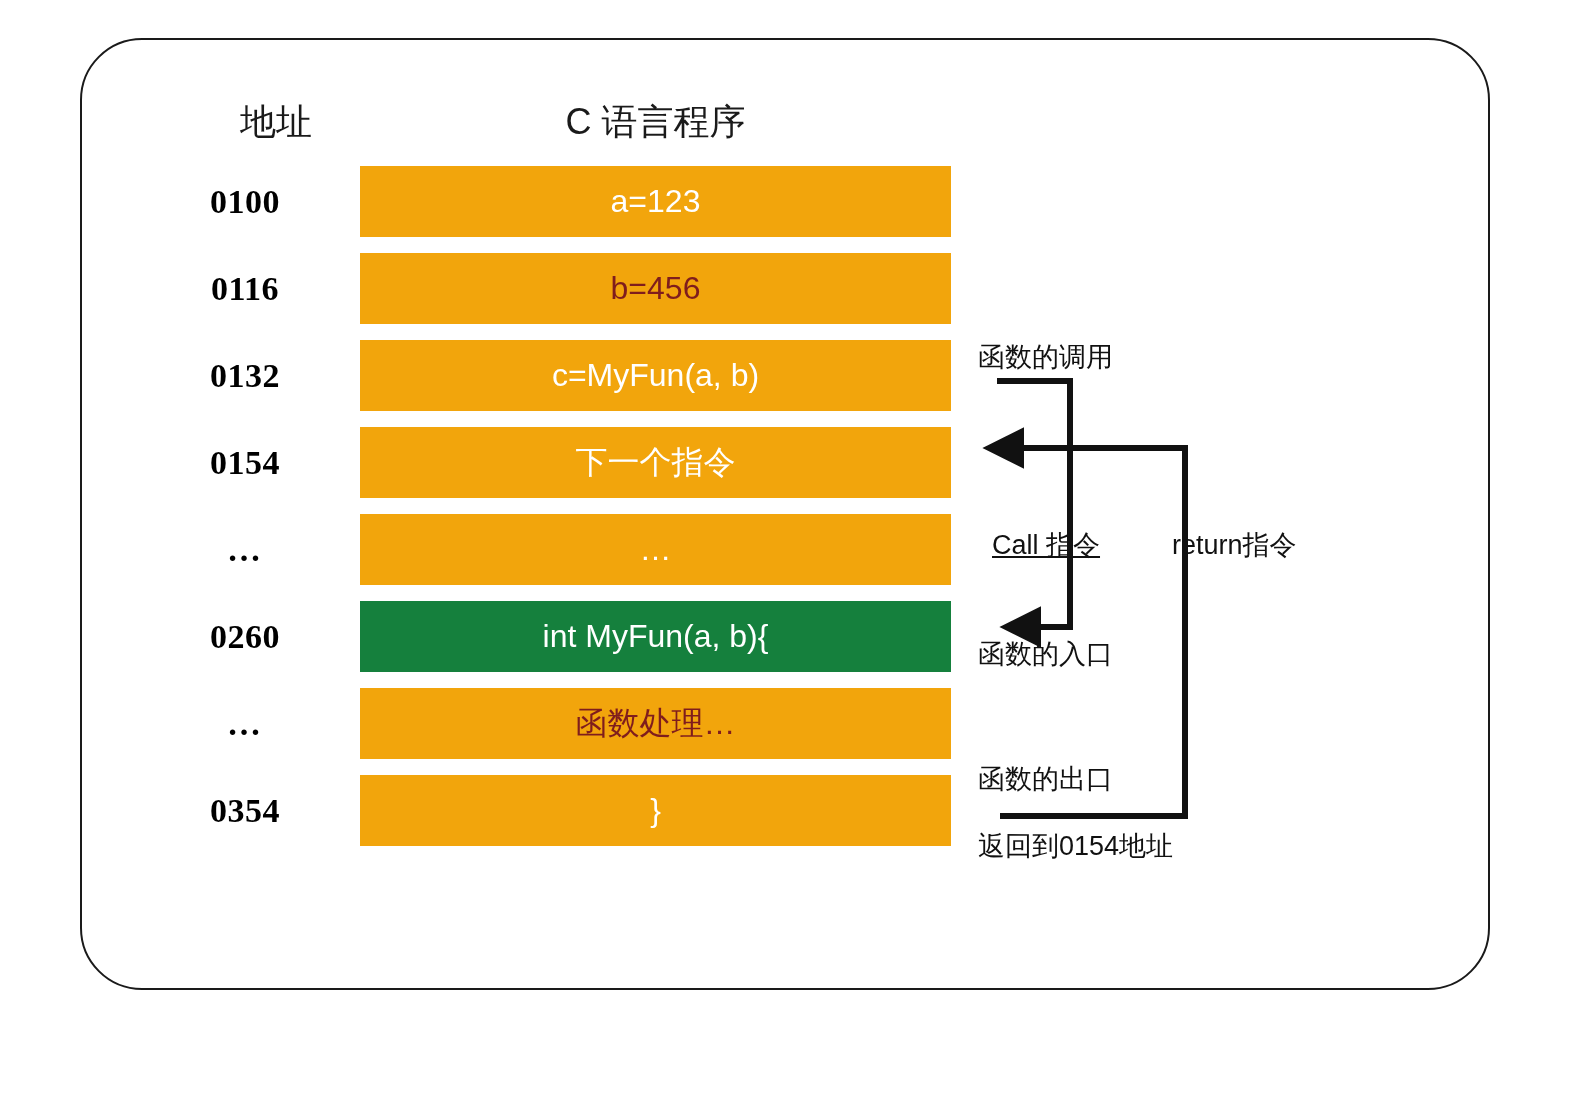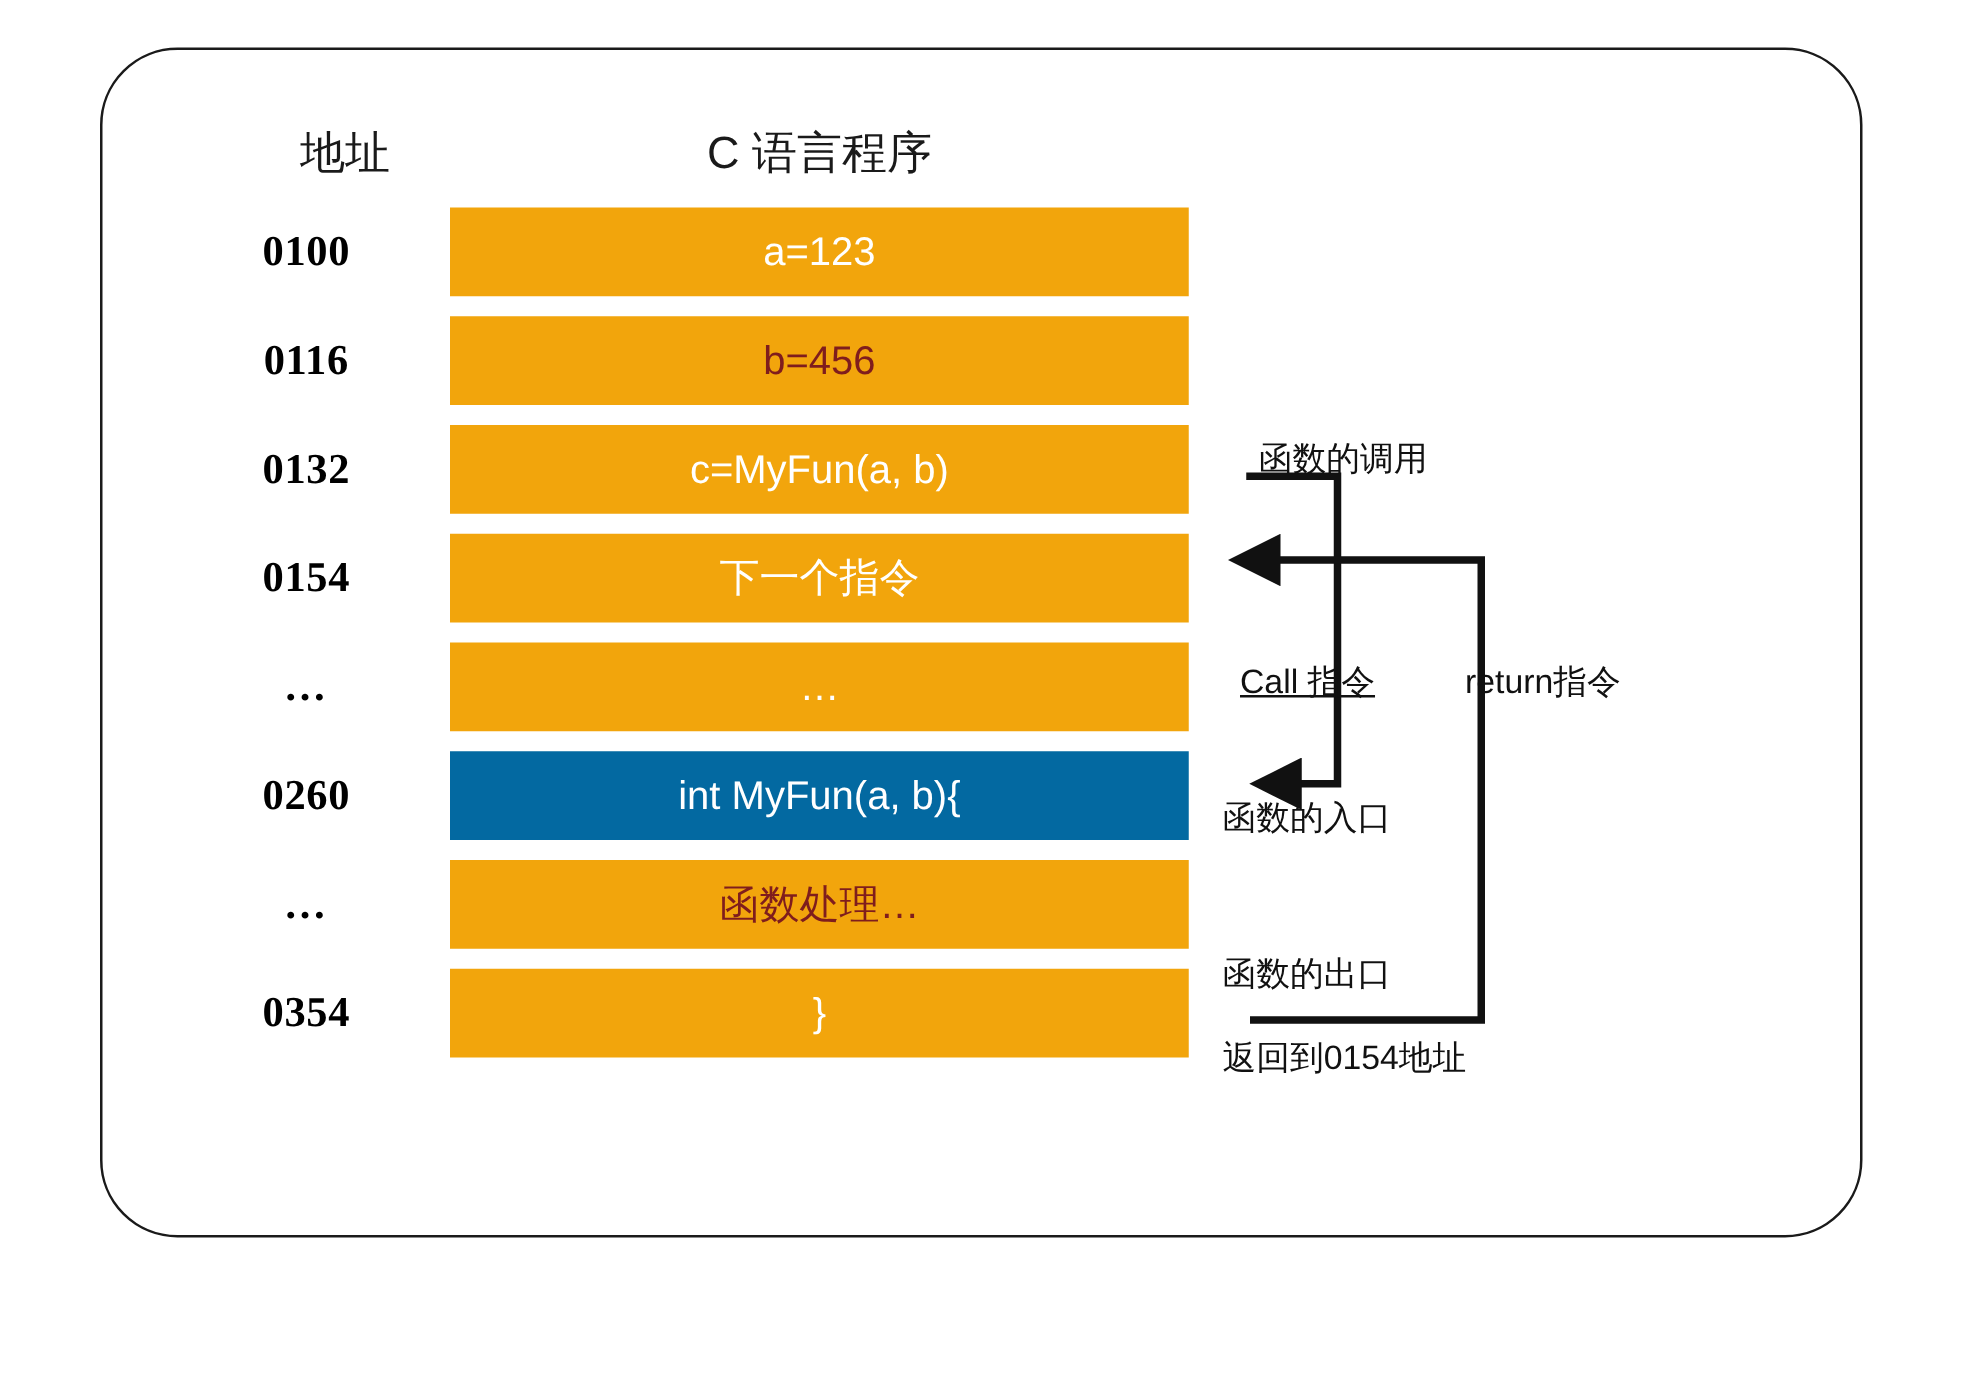"函数的调用" .note-call-title { margin-left: 29px -> none; top: 354px -> 344px }
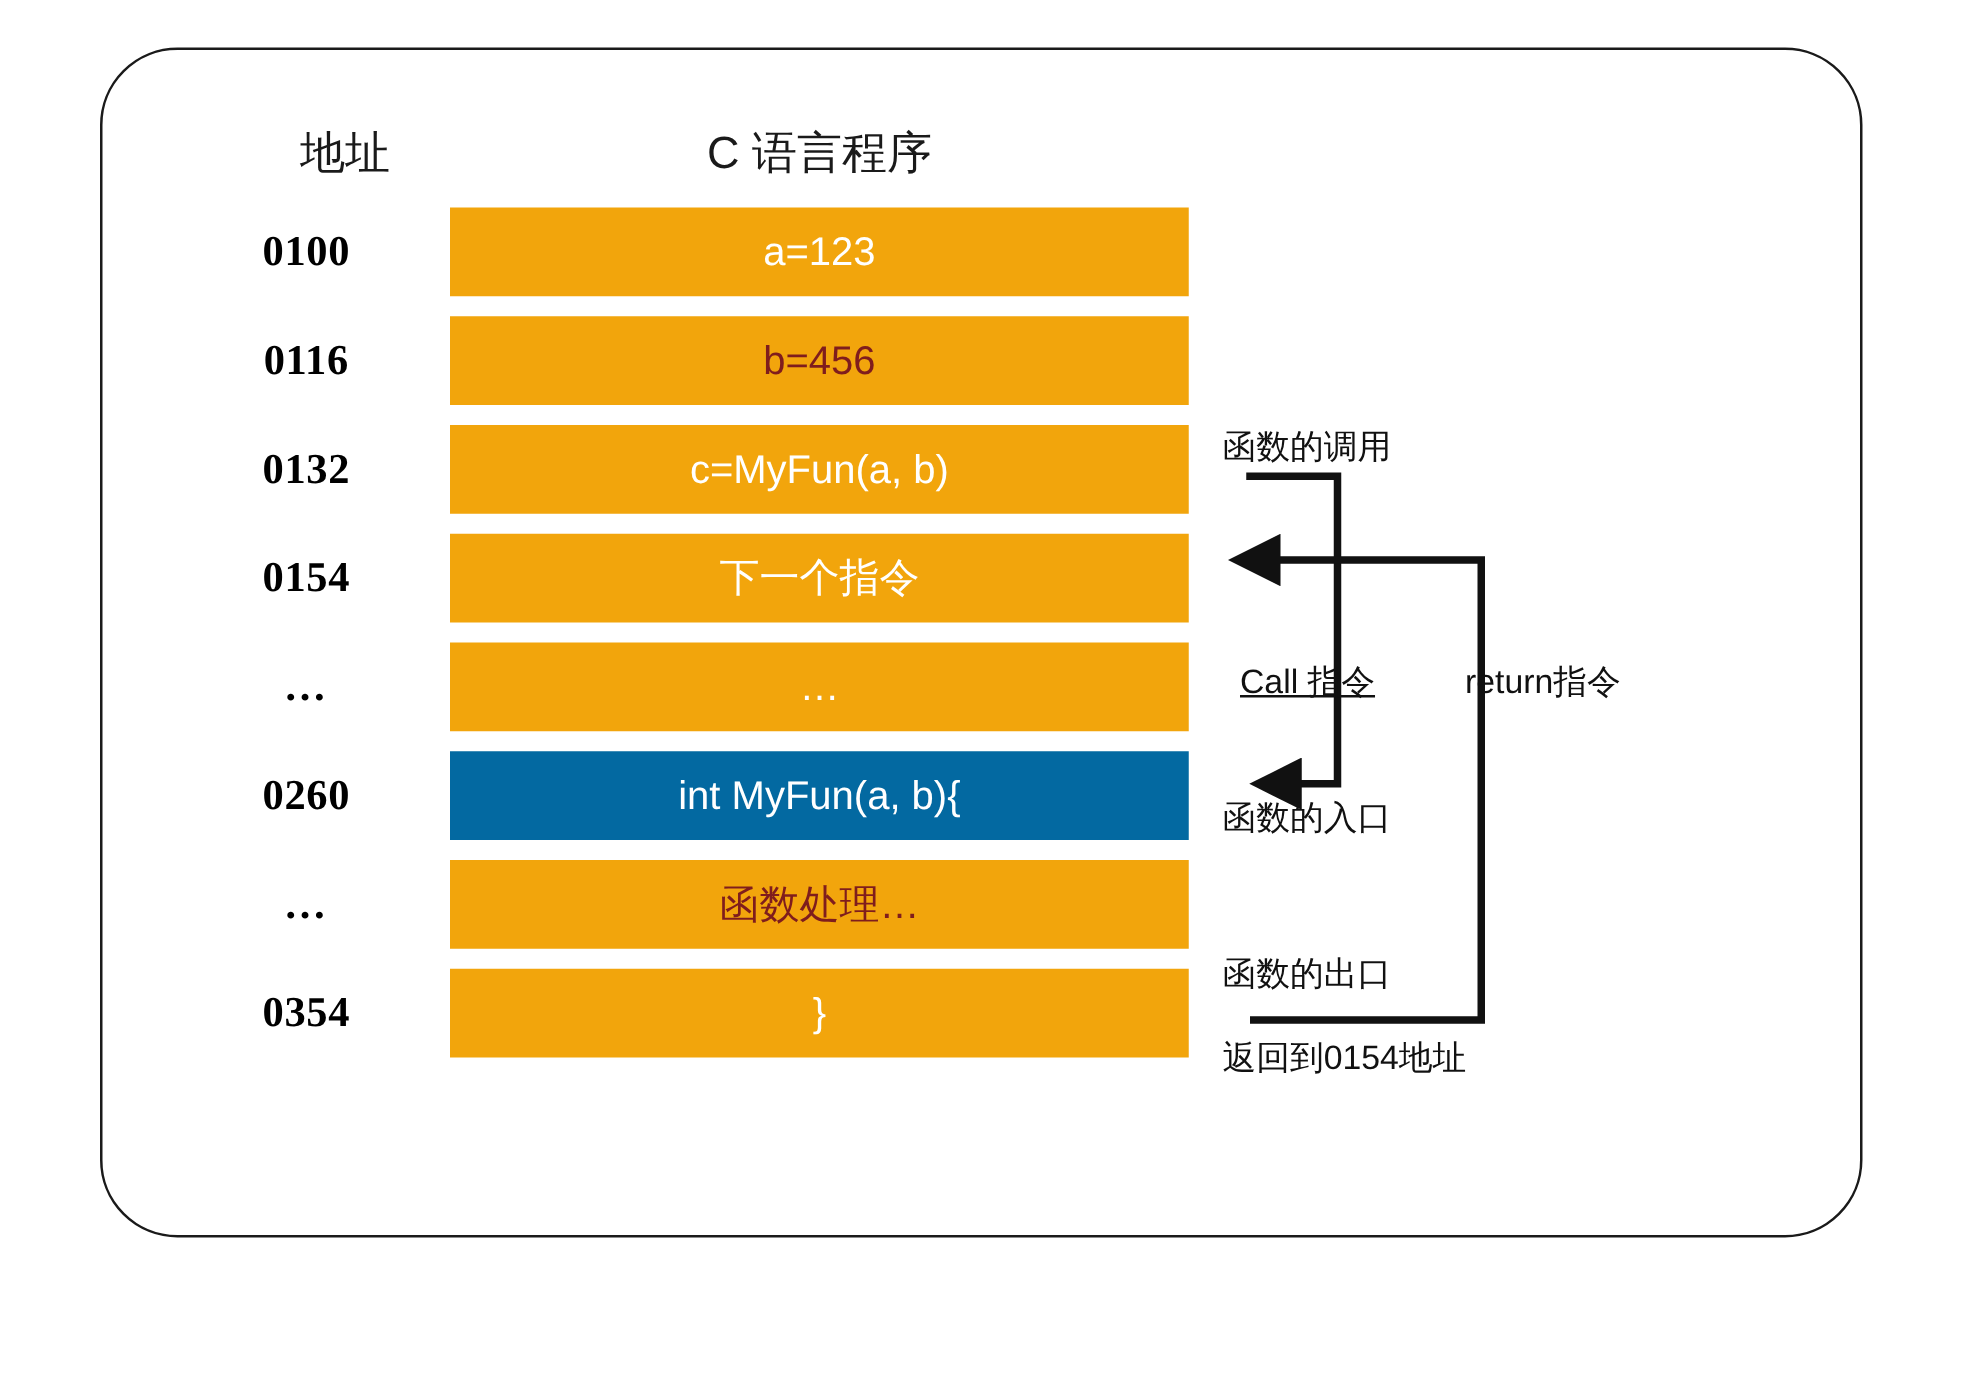"int MyFun(a, b){" div.bar { background: #0369a1 -> #15803d }
